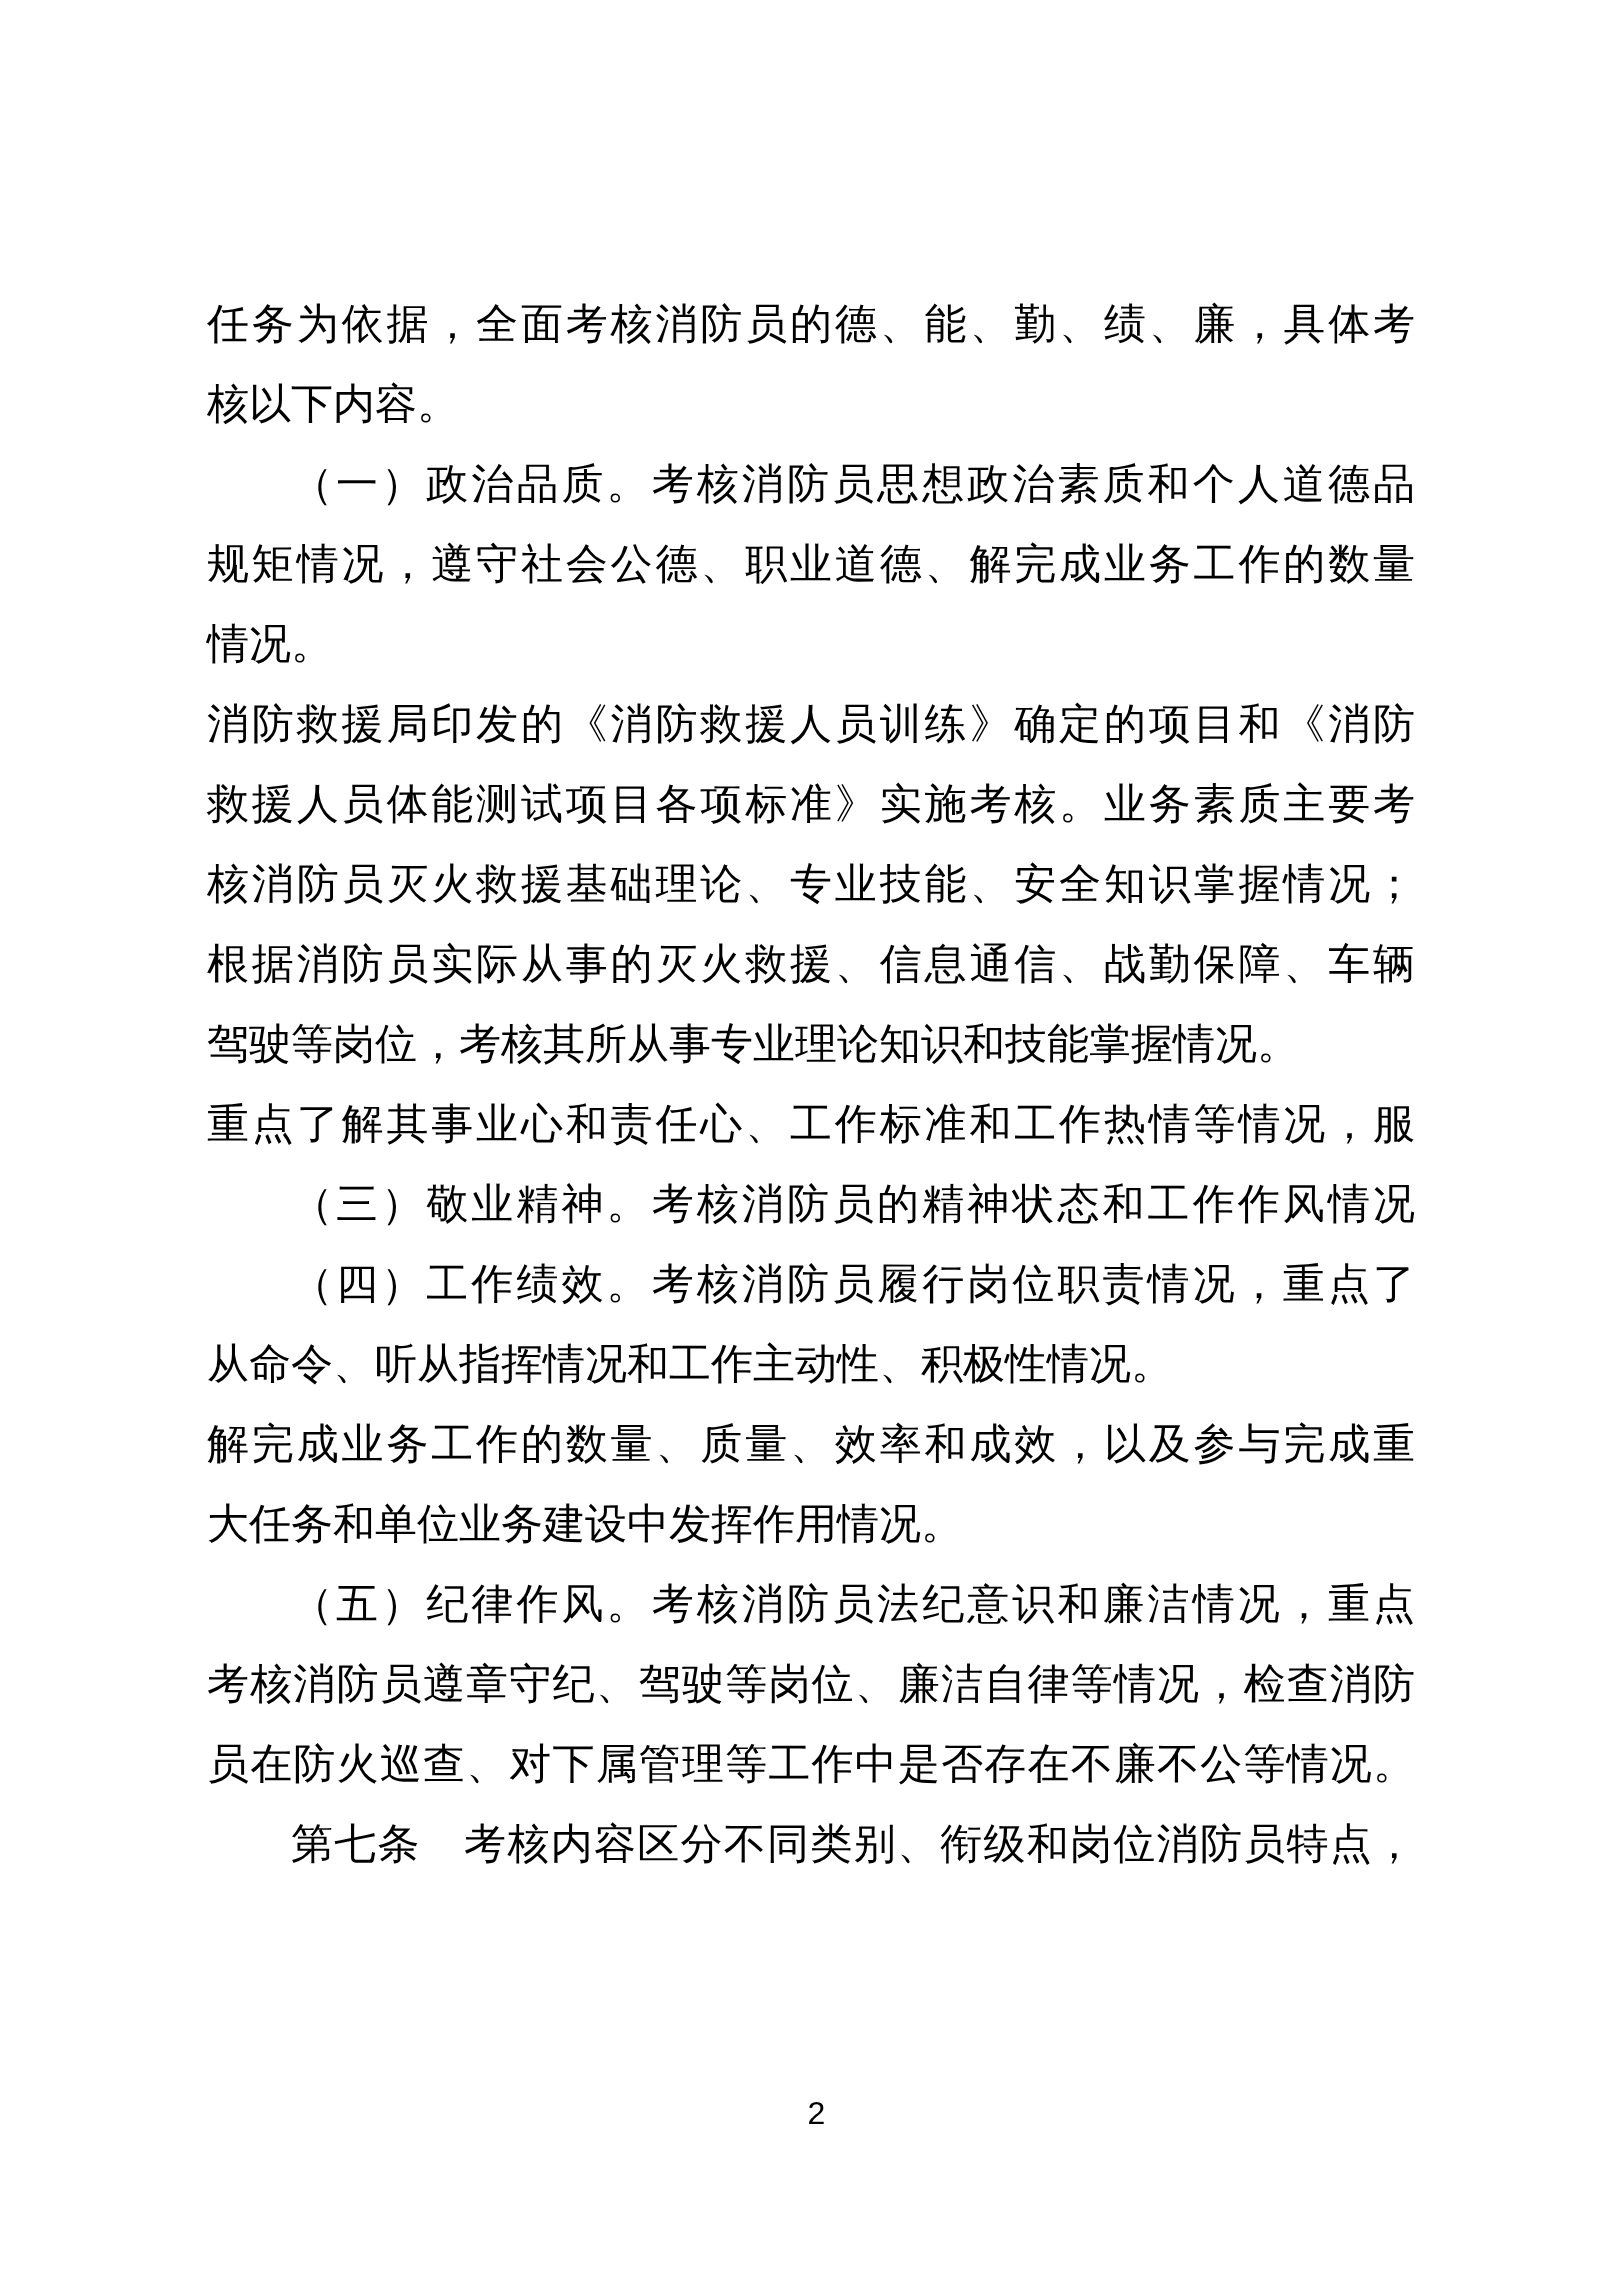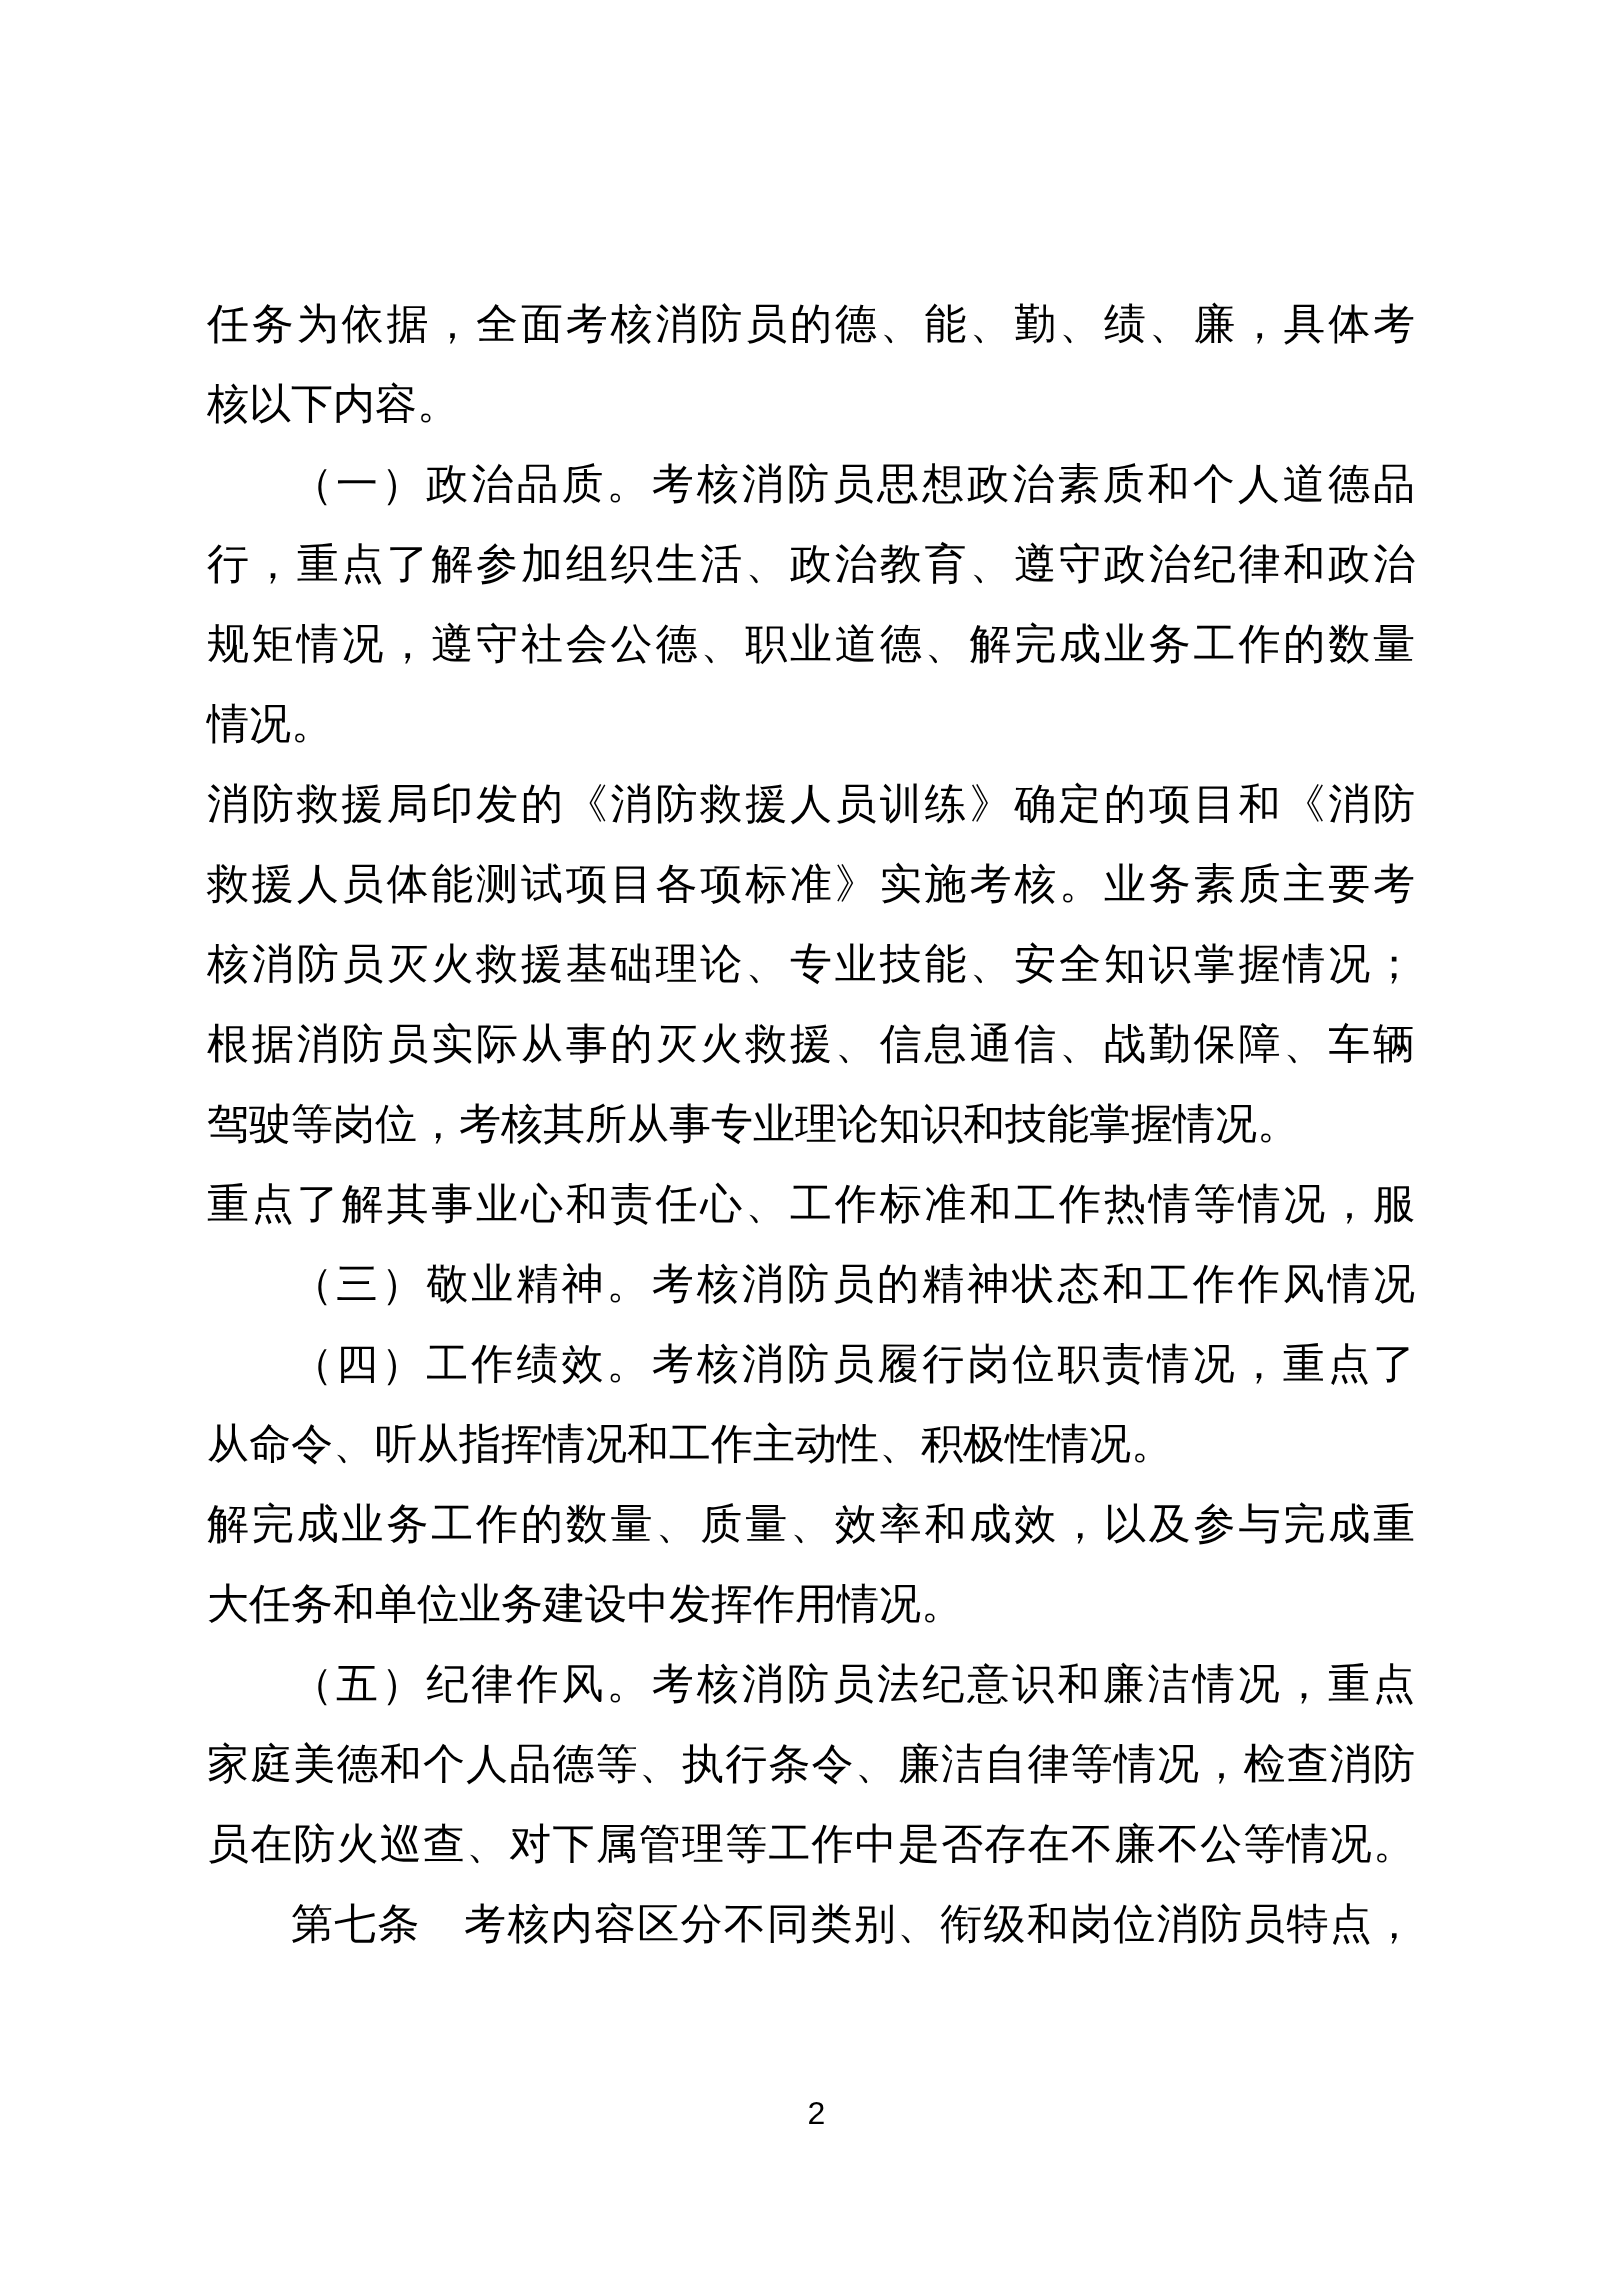"行，重点了解参加组织生活、政治教育、遵守政治纪律和政治" div.line { html: <div>行，重点了解参加组织生活、政治教育、遵守政治纪律和政治</div> -> none }
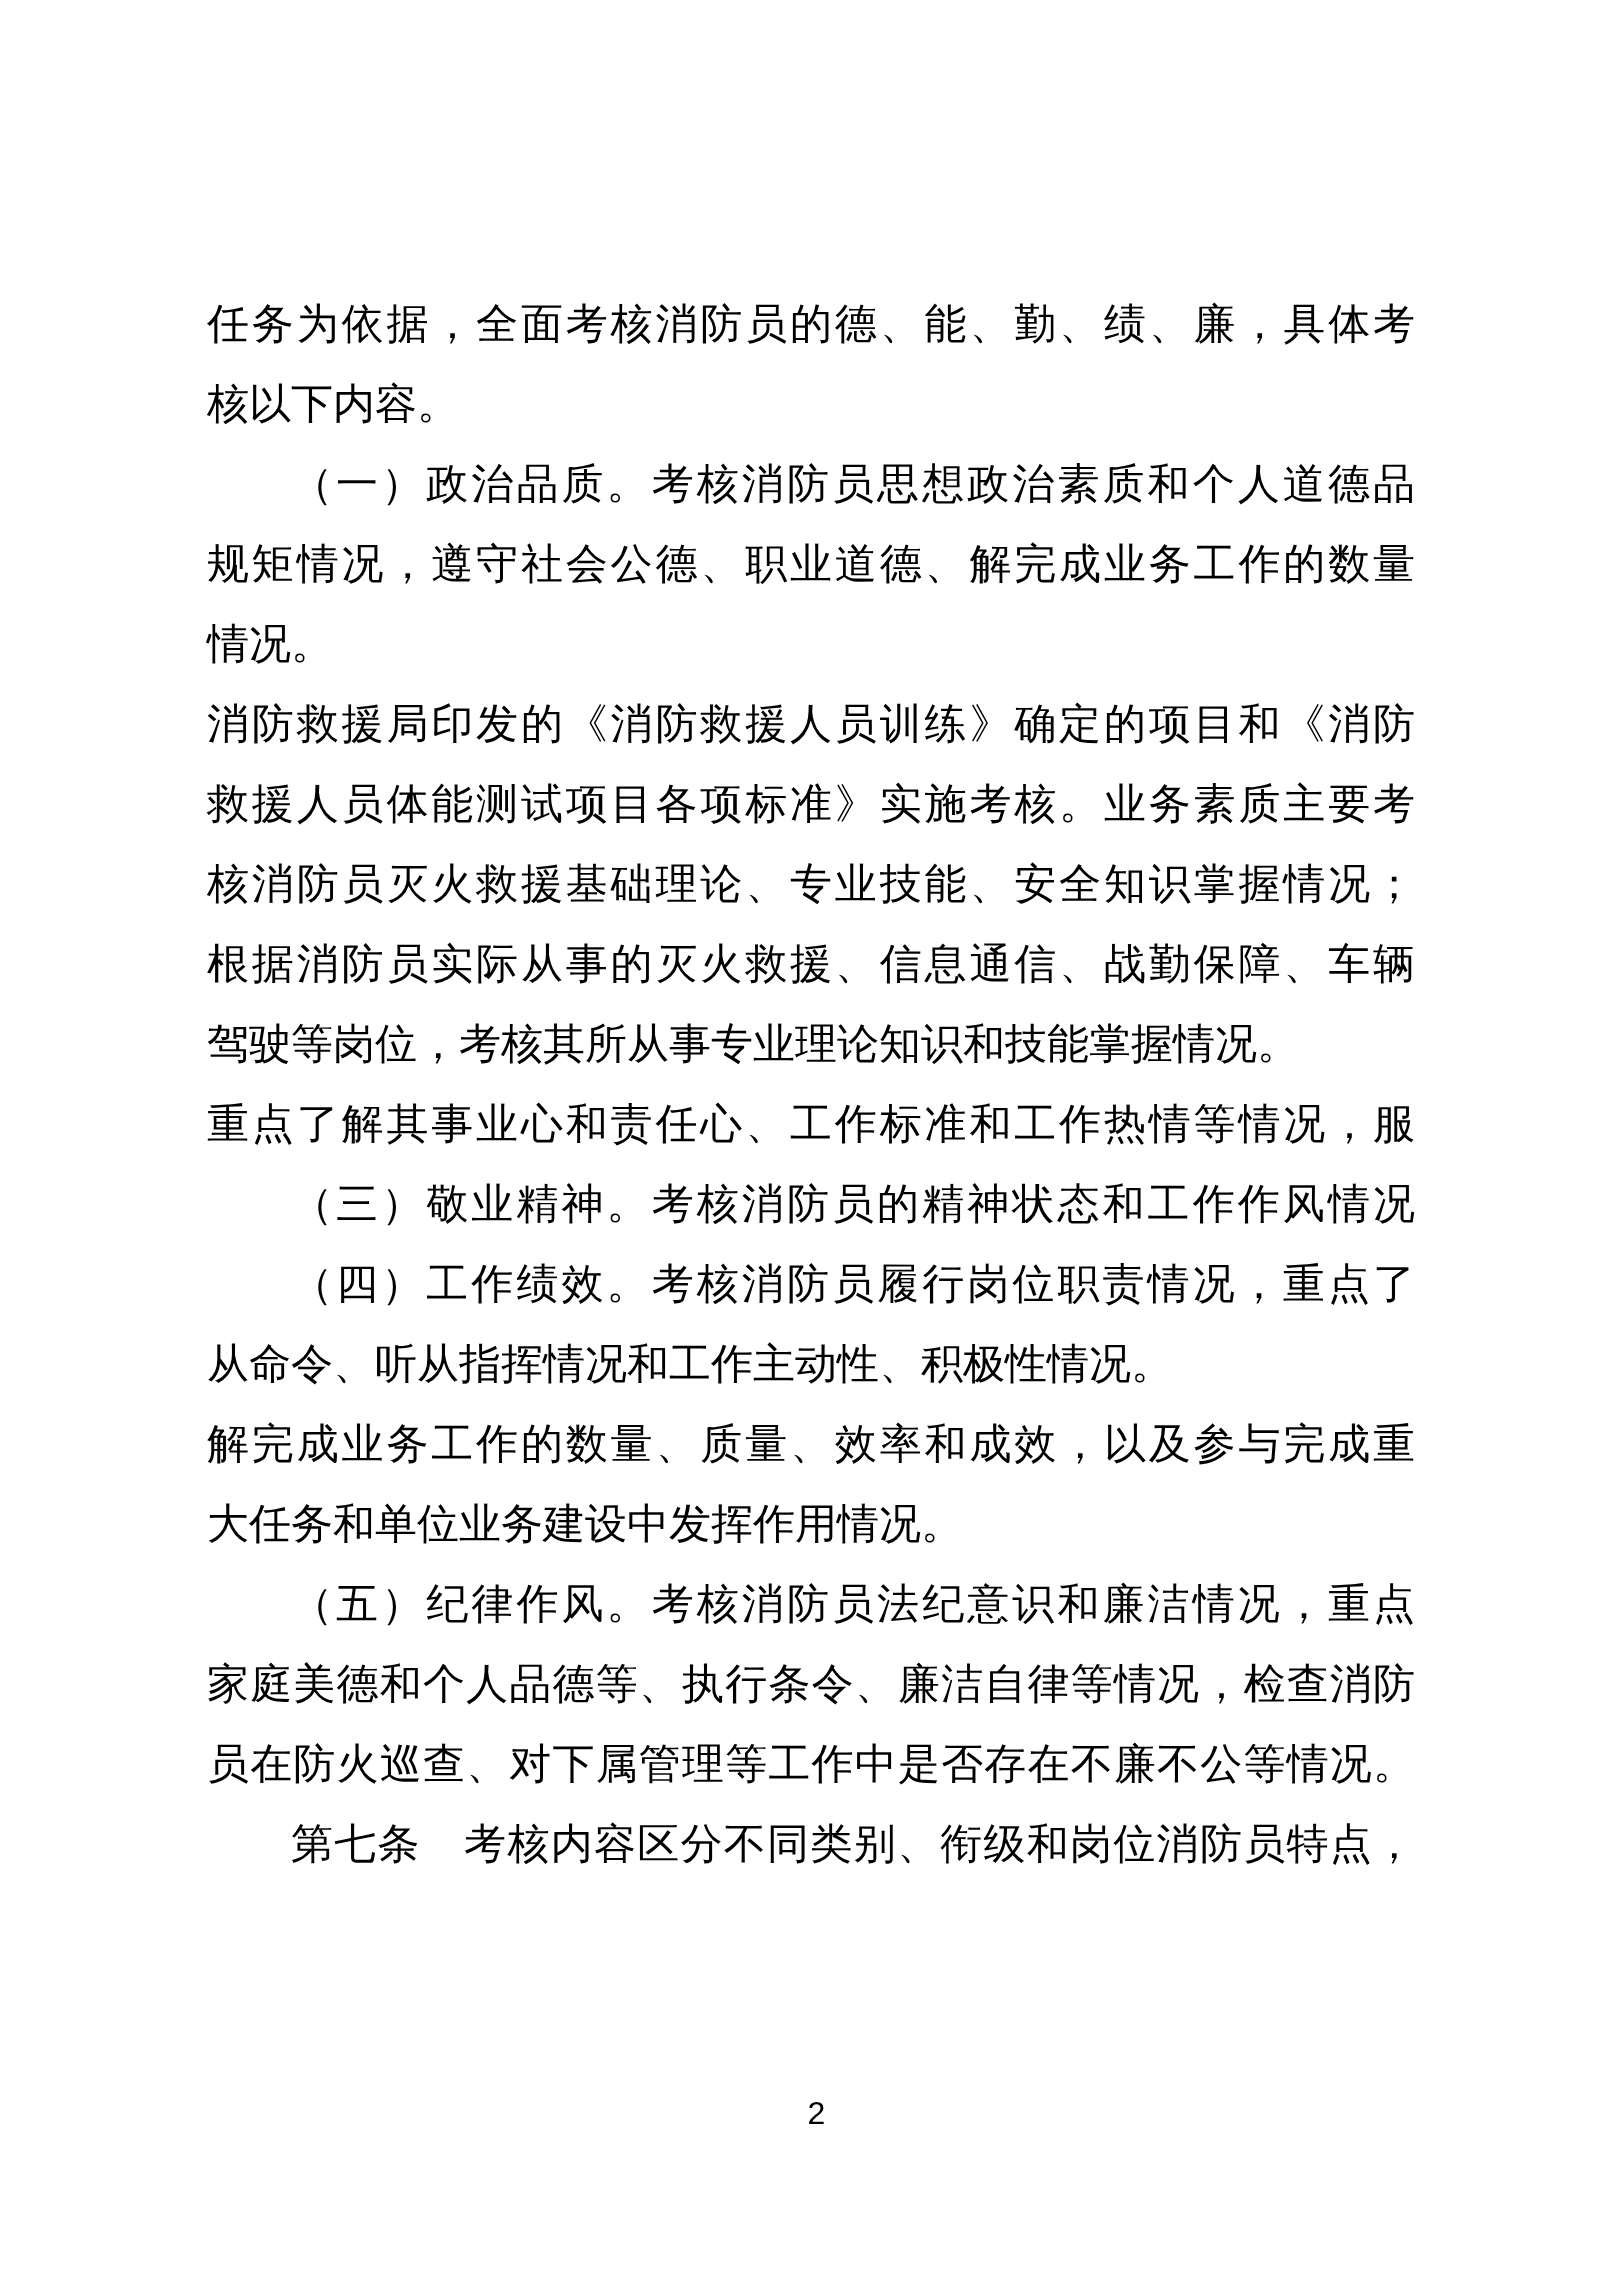"家庭美德和个人品德等、执行条令、廉洁自律等情况，检查消防" div.line { text: 家庭美德和个人品德等、执行条令 -> 考核消防员遵章守纪、驾驶等岗位 }
